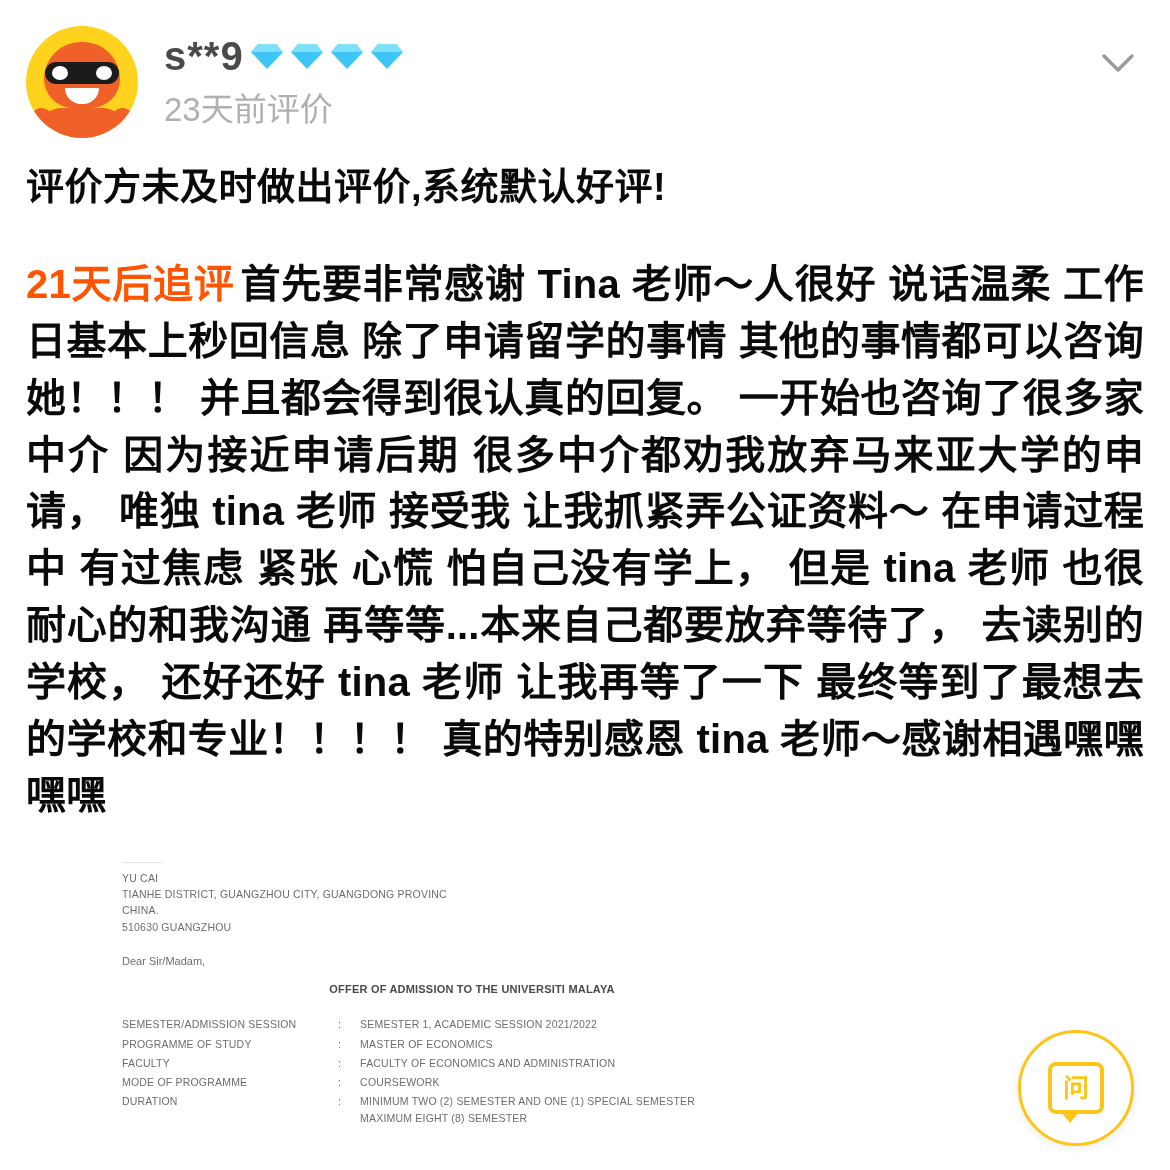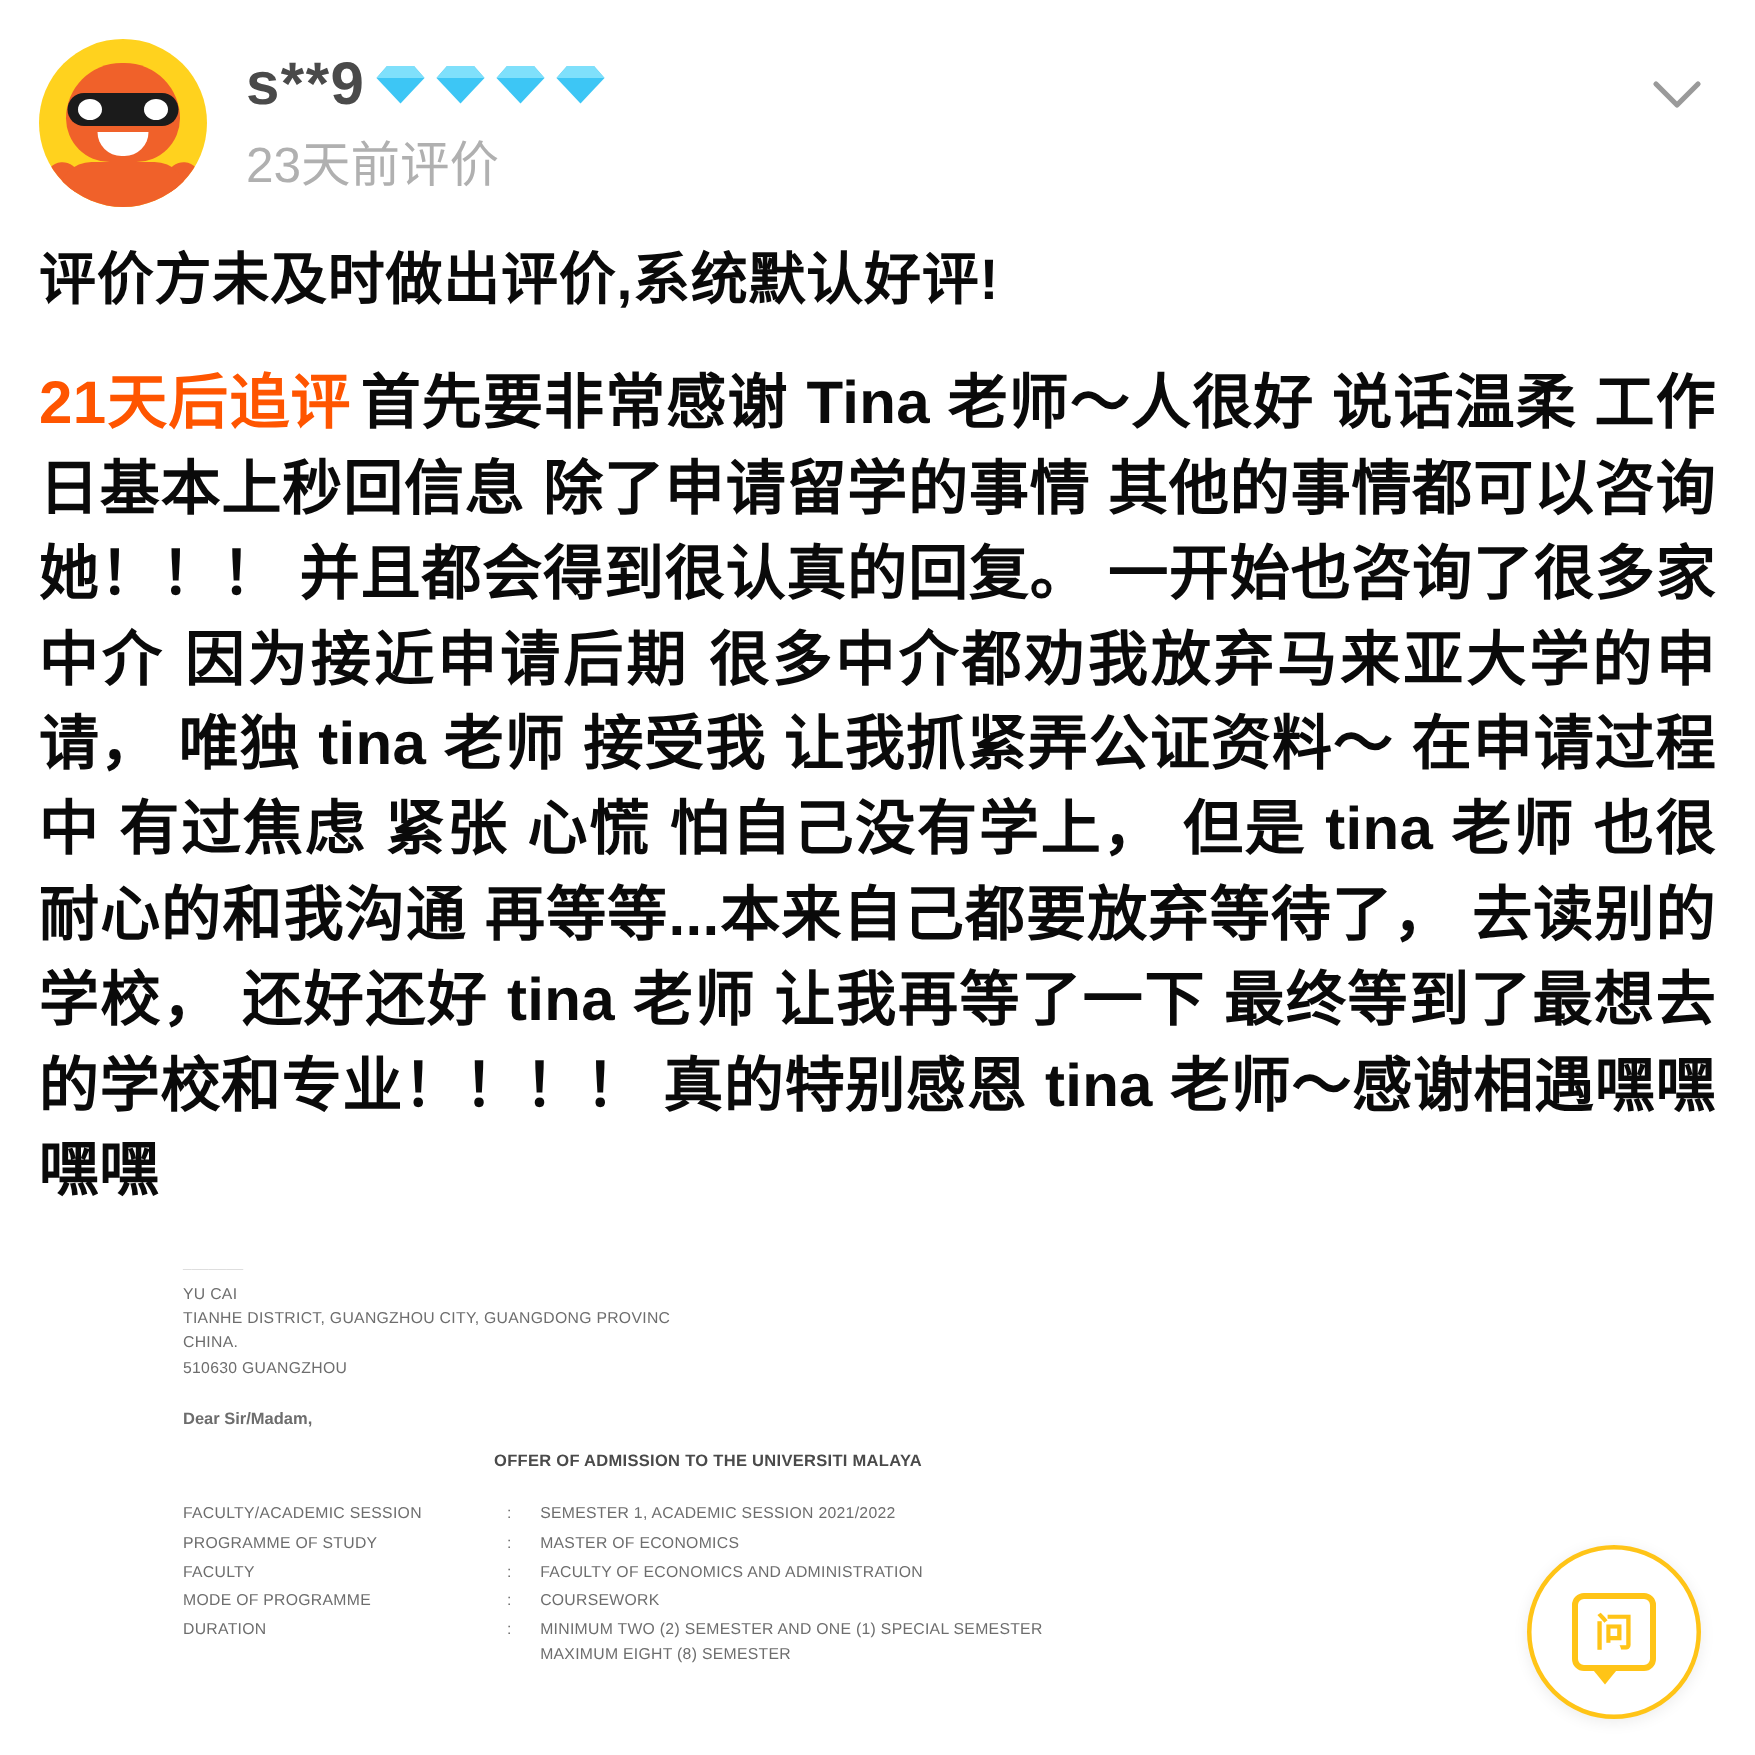"21天后追评 首先要非常感谢 Tina 老师～人很好 说话温柔" .append-block { margin-top: 28px -> 43px }
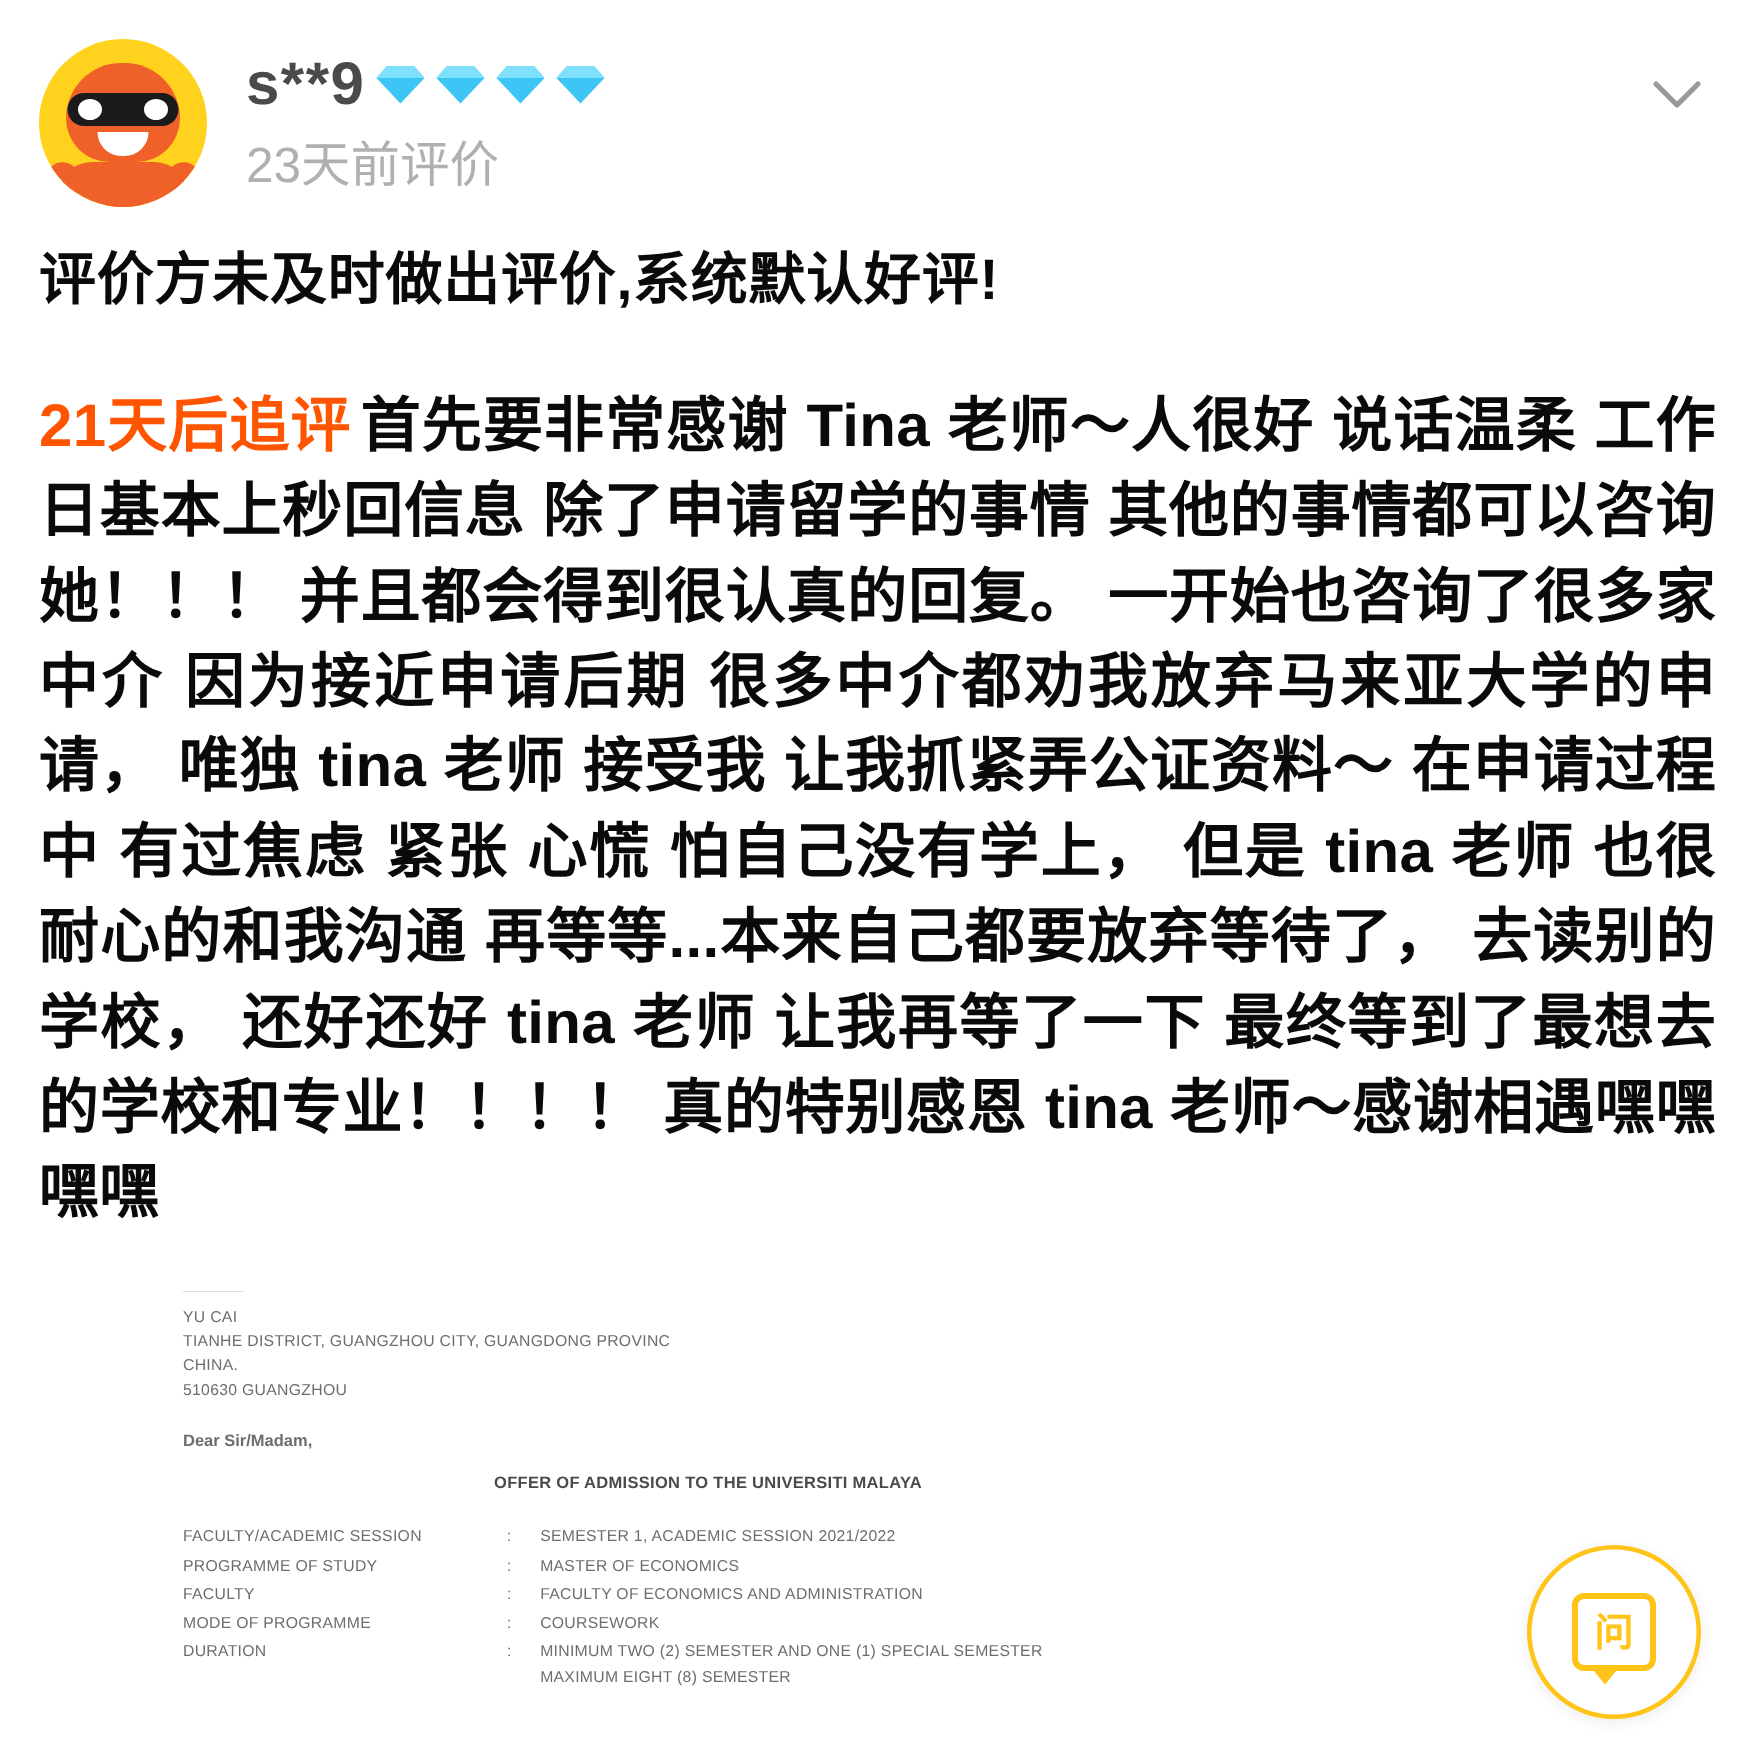"Dear Sir/Madam," .doc-salut { font-weight: bold -> none }
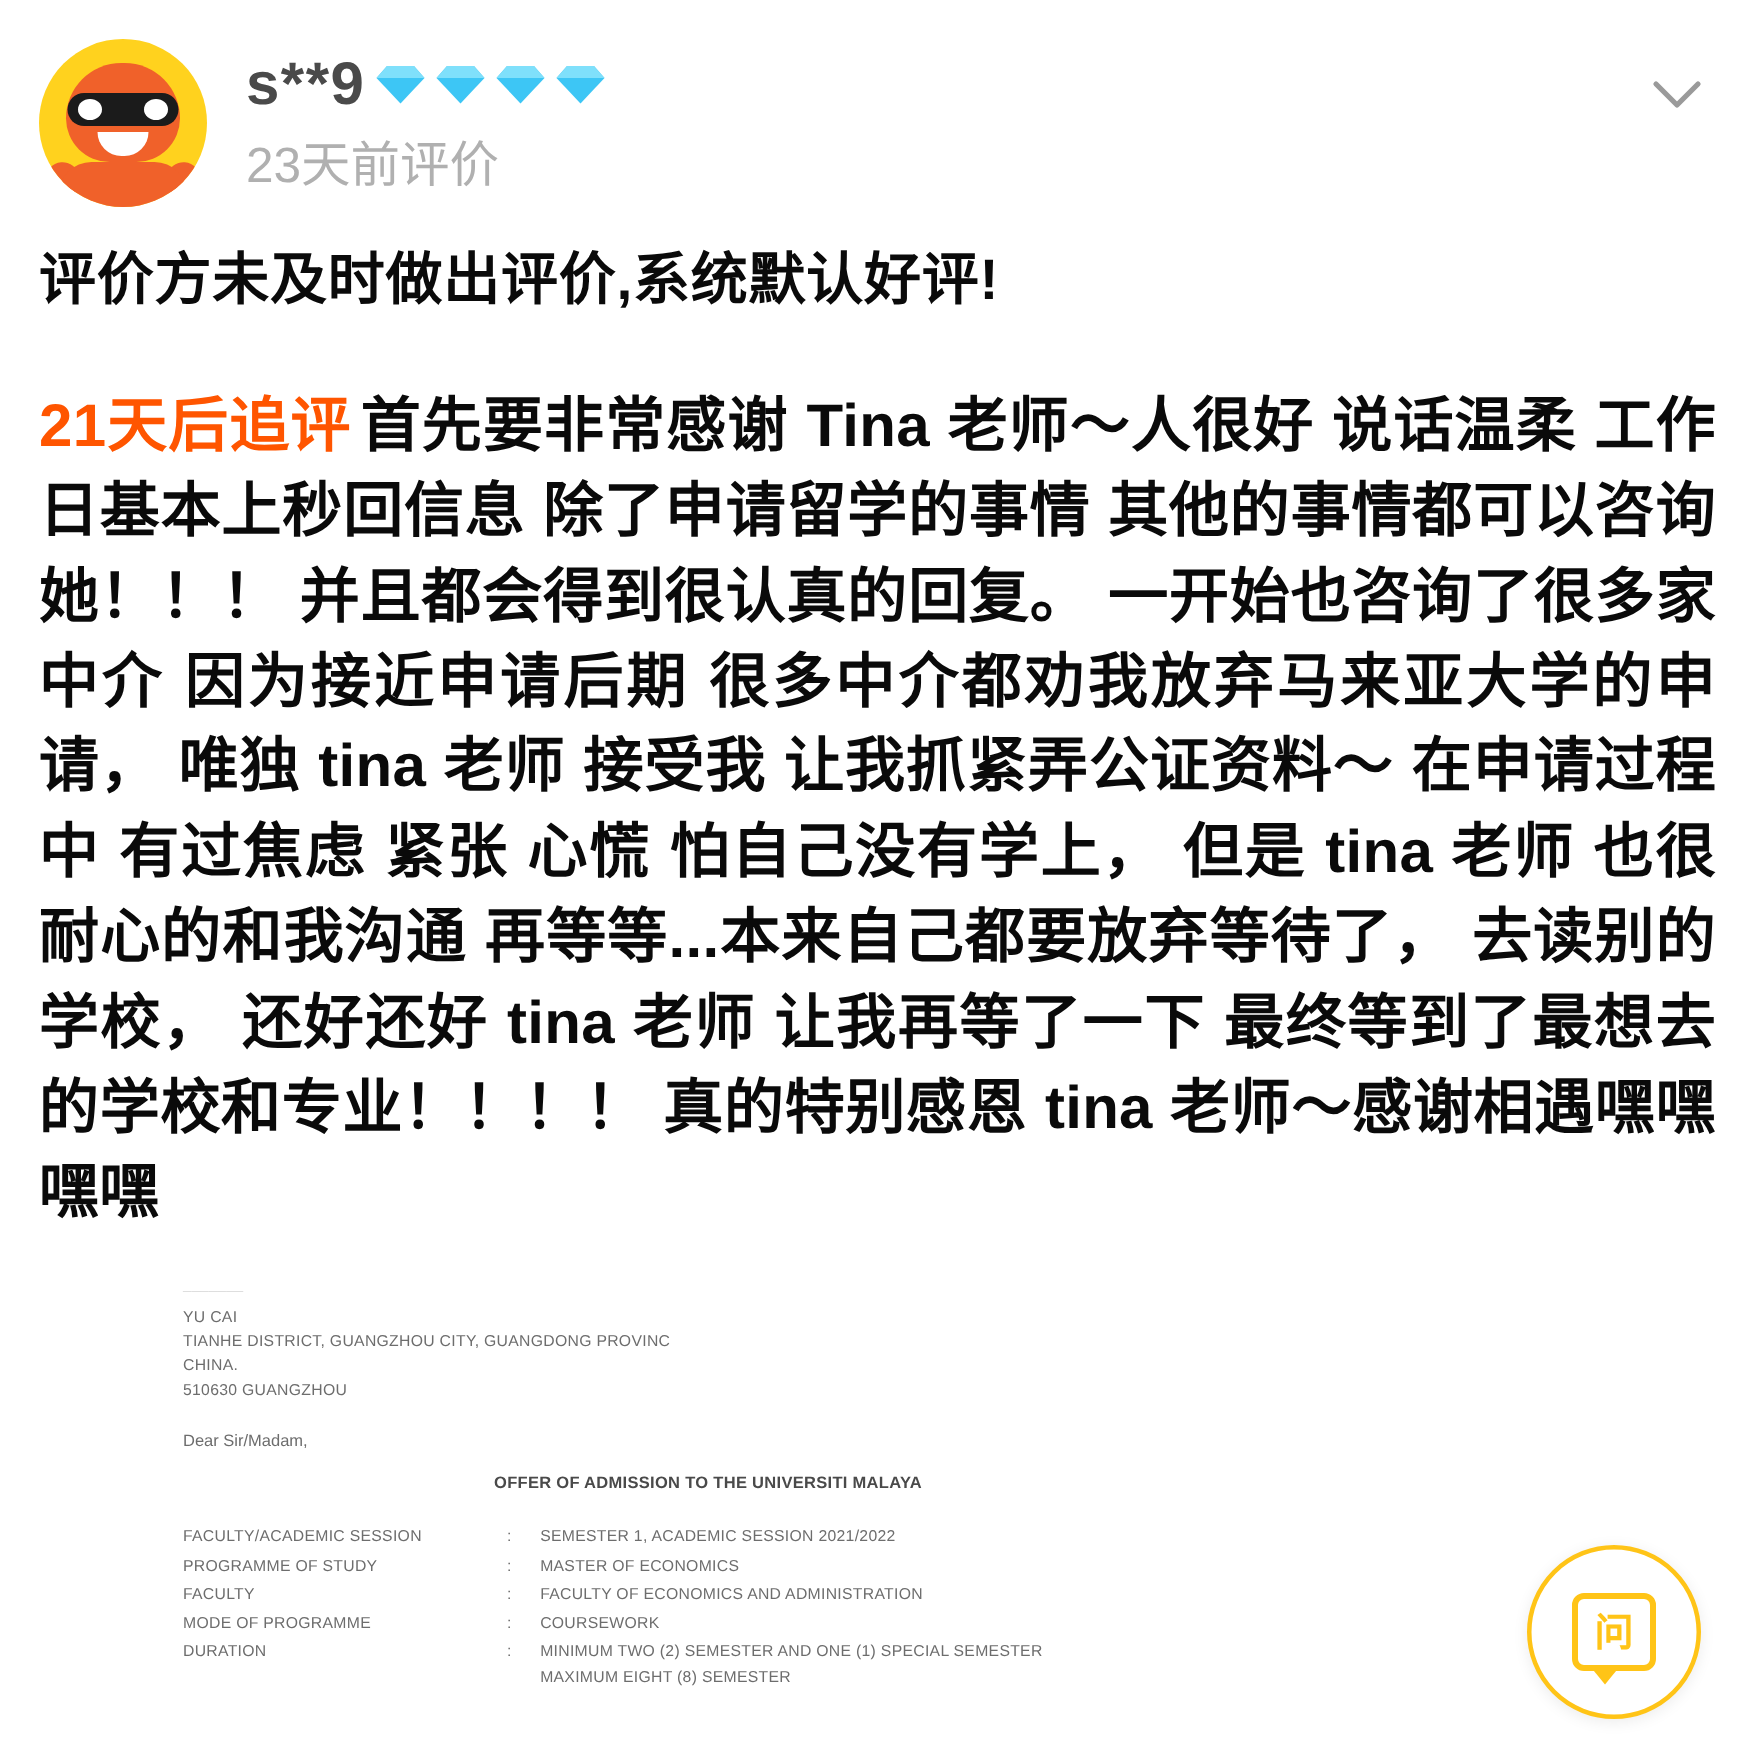"FACULTY/ACADEMIC SESSION" td.key { text: FACULTY/ACADEMIC -> SEMESTER/ADMISSION }
